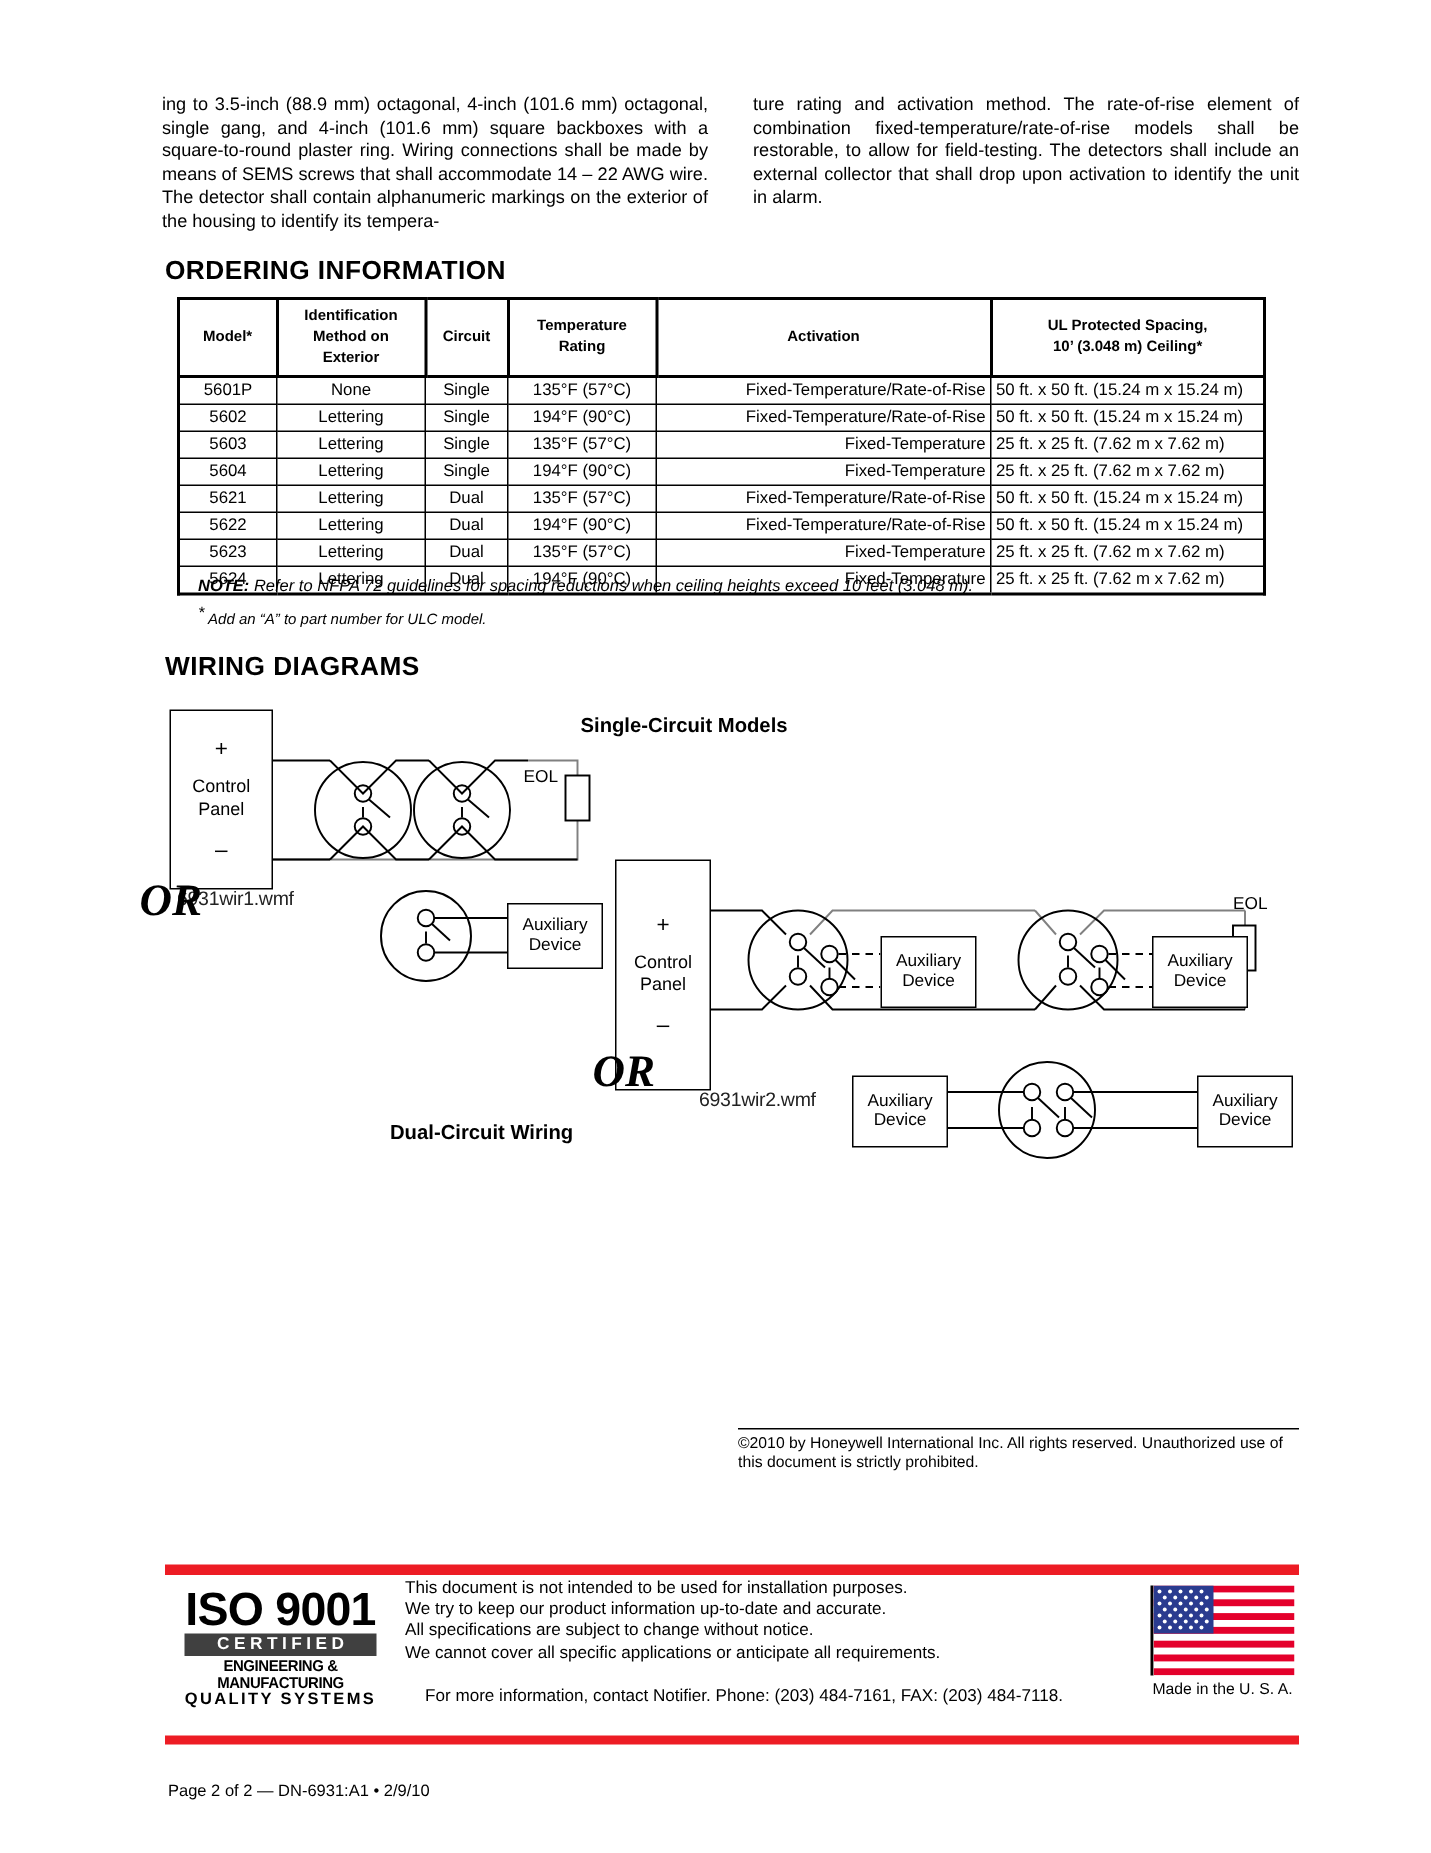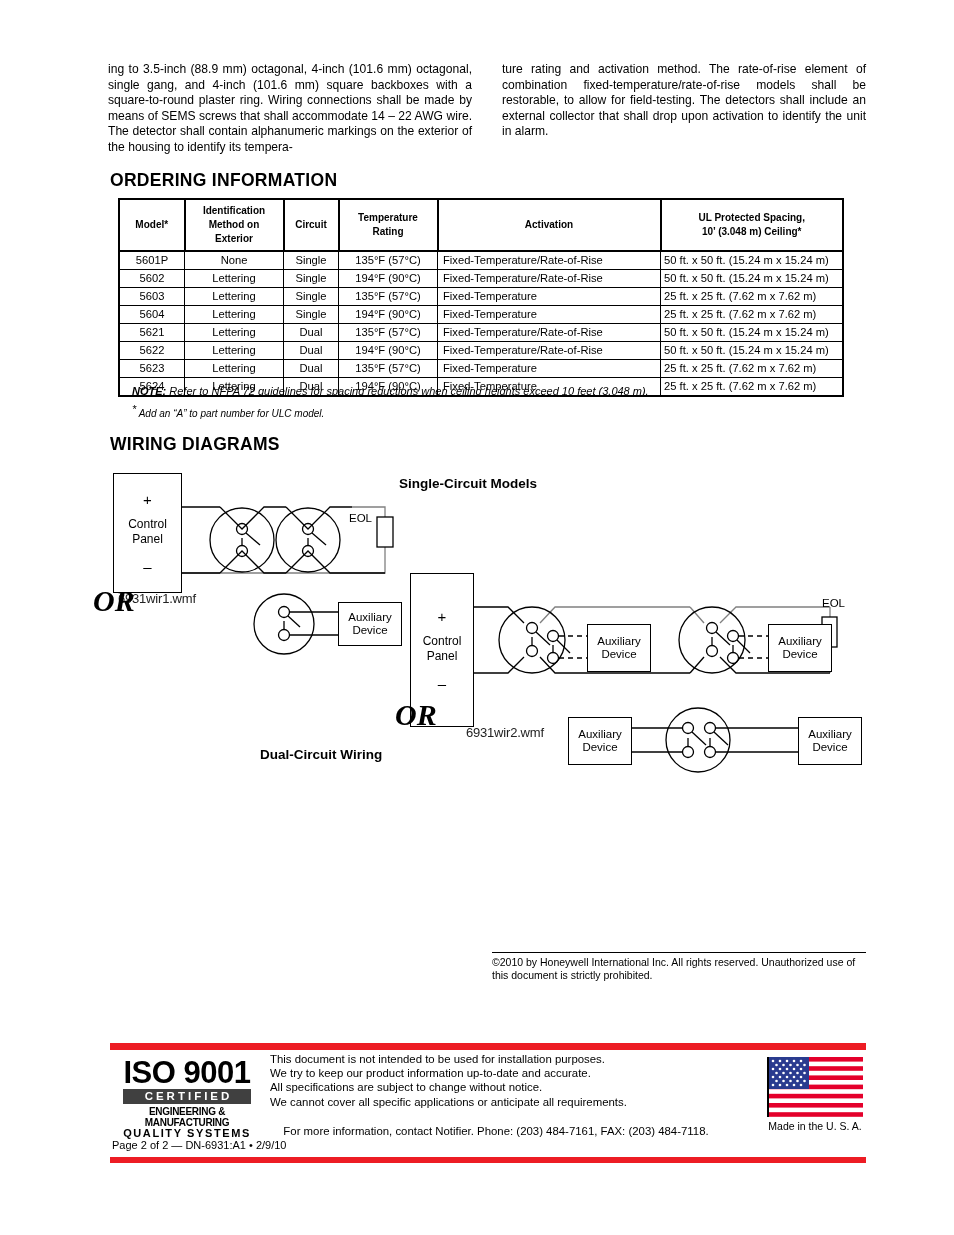"Fixed-Temperature/Rate-of-Rise" .order-table td.c-act { text-align: left -> right }
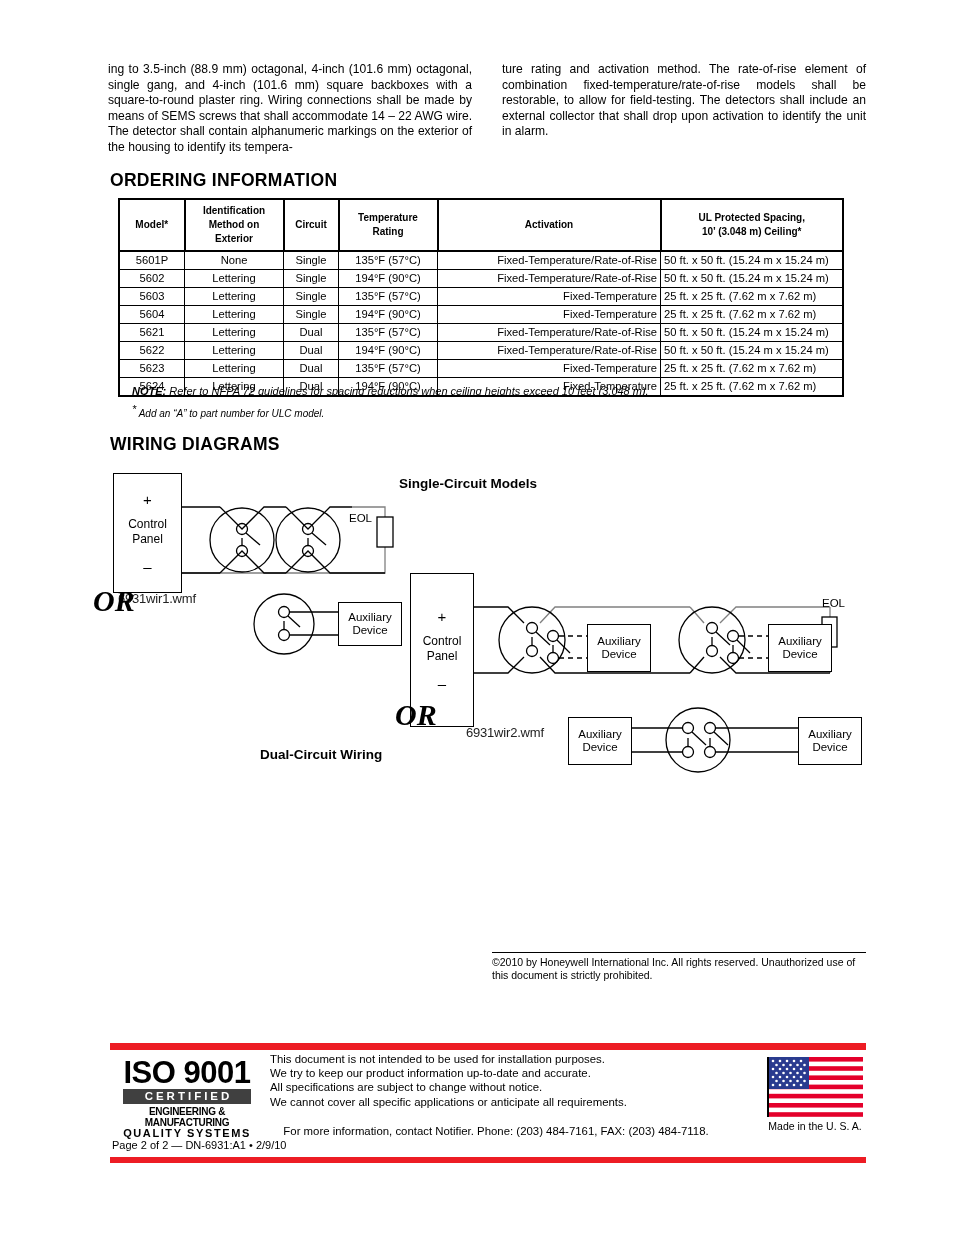"Single-Circuit Models" #title-single { left: 299px -> 287px }
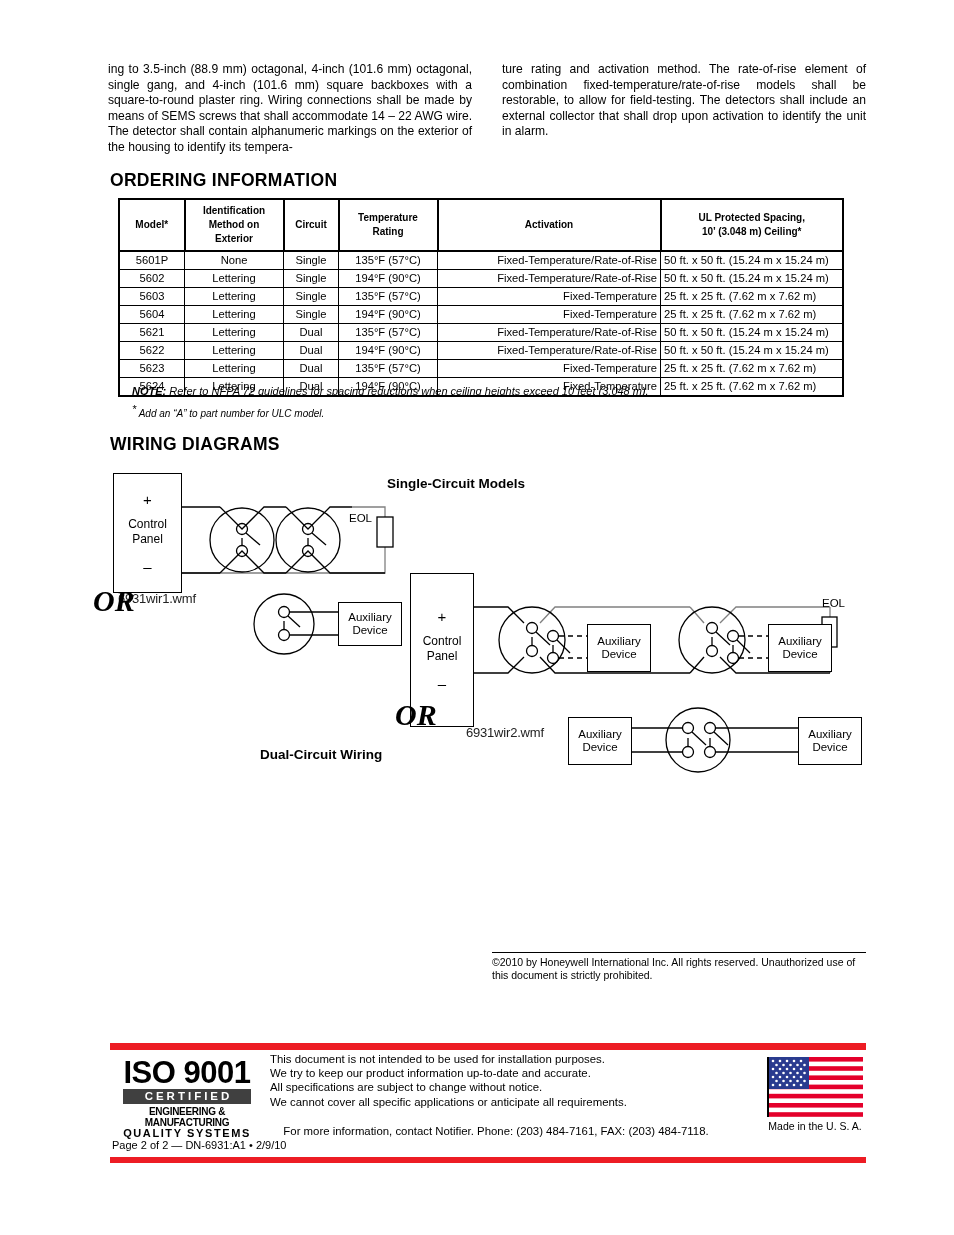"Page 2 of 2 —" #page-footer { top: 1139px -> 1188px }
